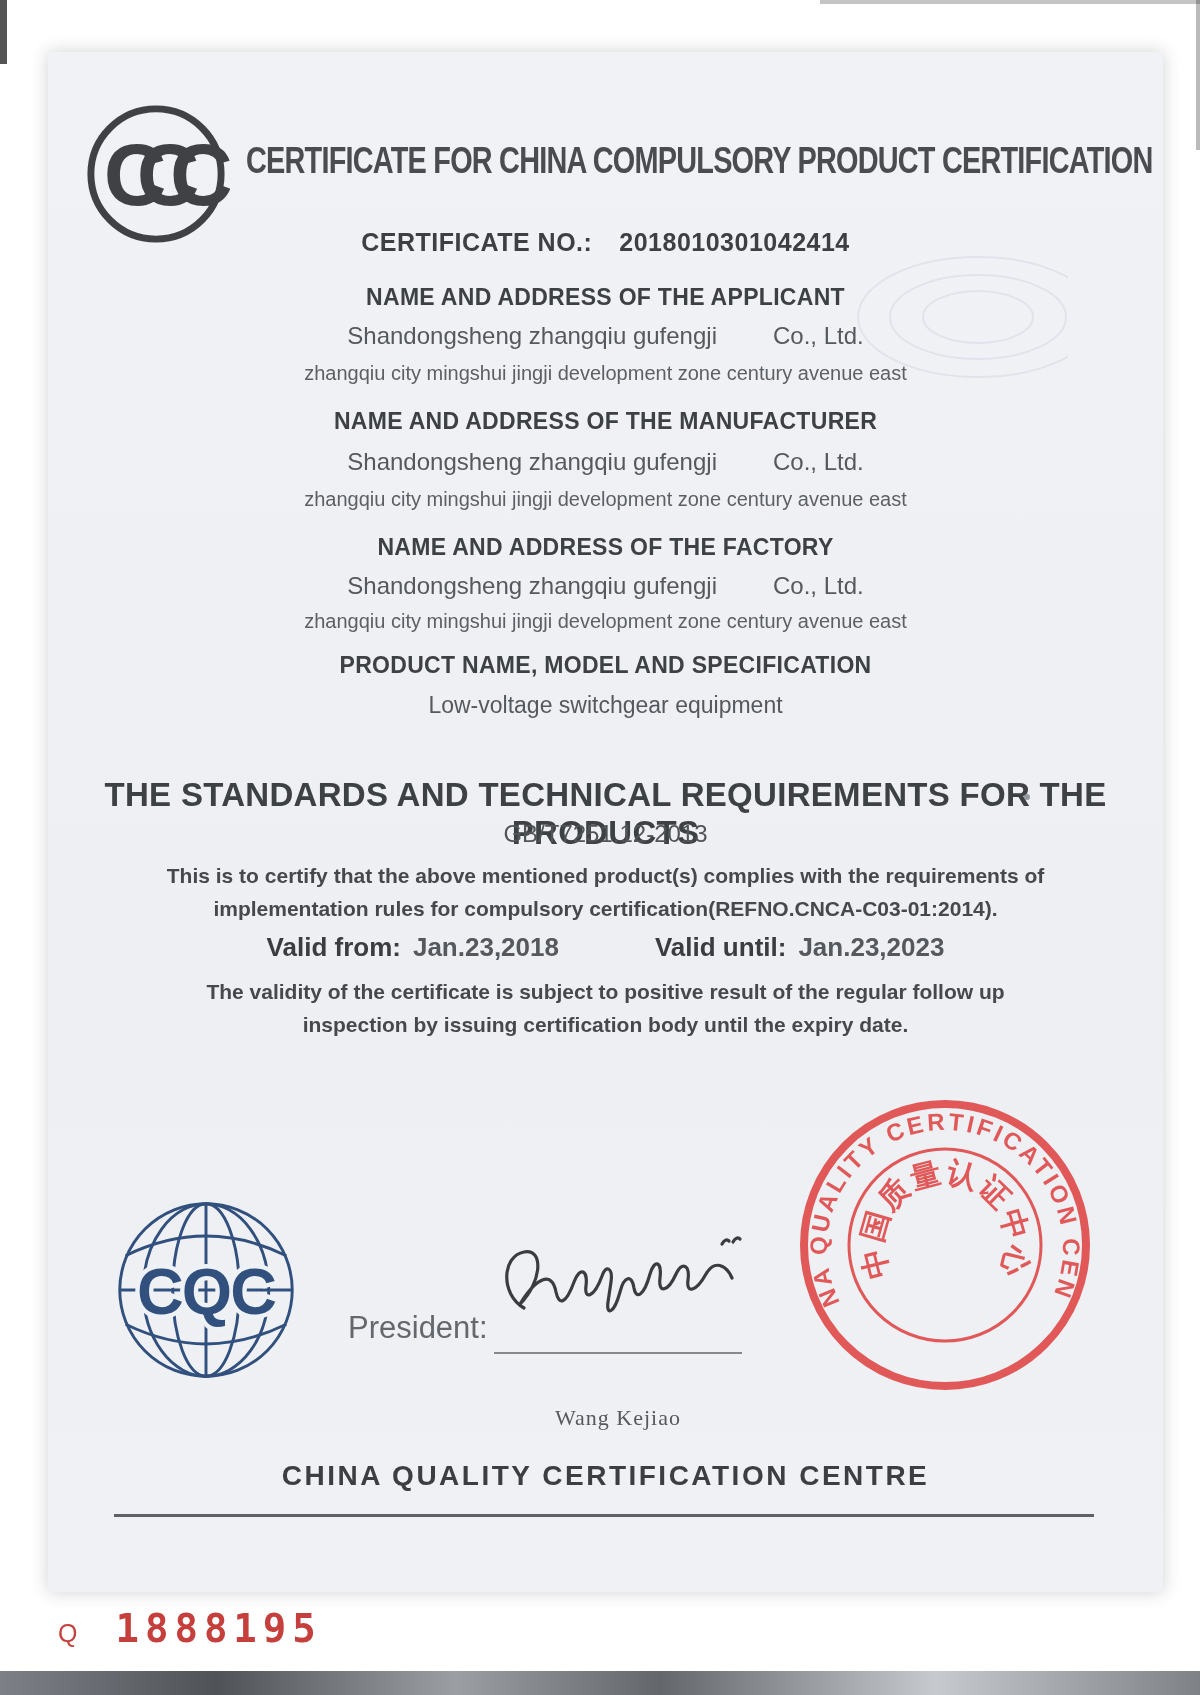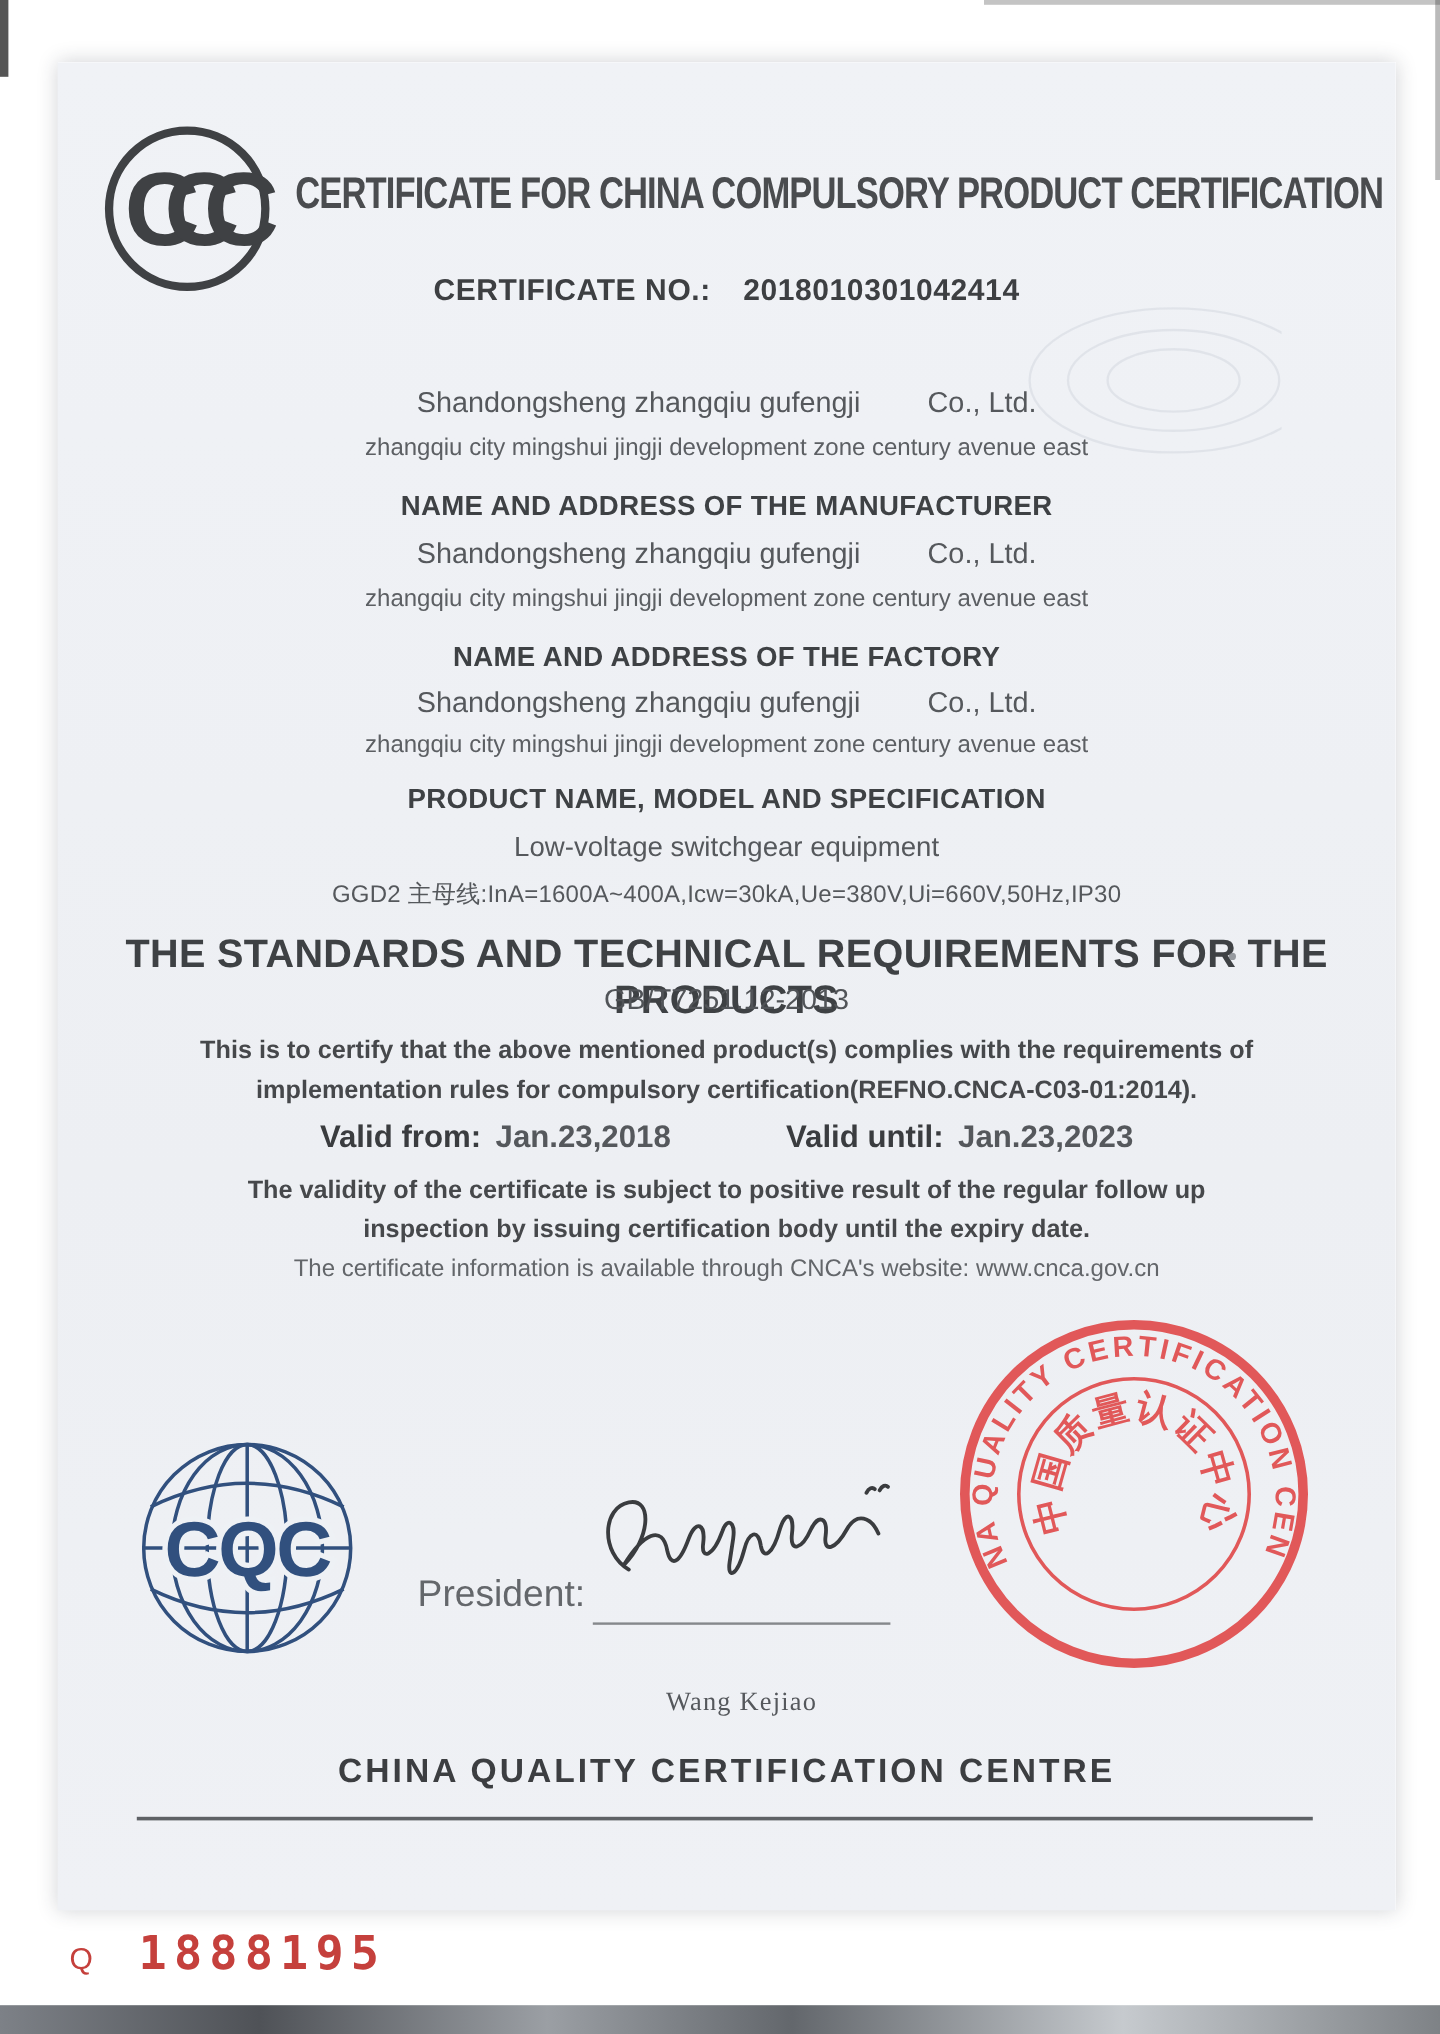"NAME AND ADDRESS OF THE APPLICANT" div.abs { html: none -> <div>NAME AND ADDRESS OF THE APPLICANT</div> }
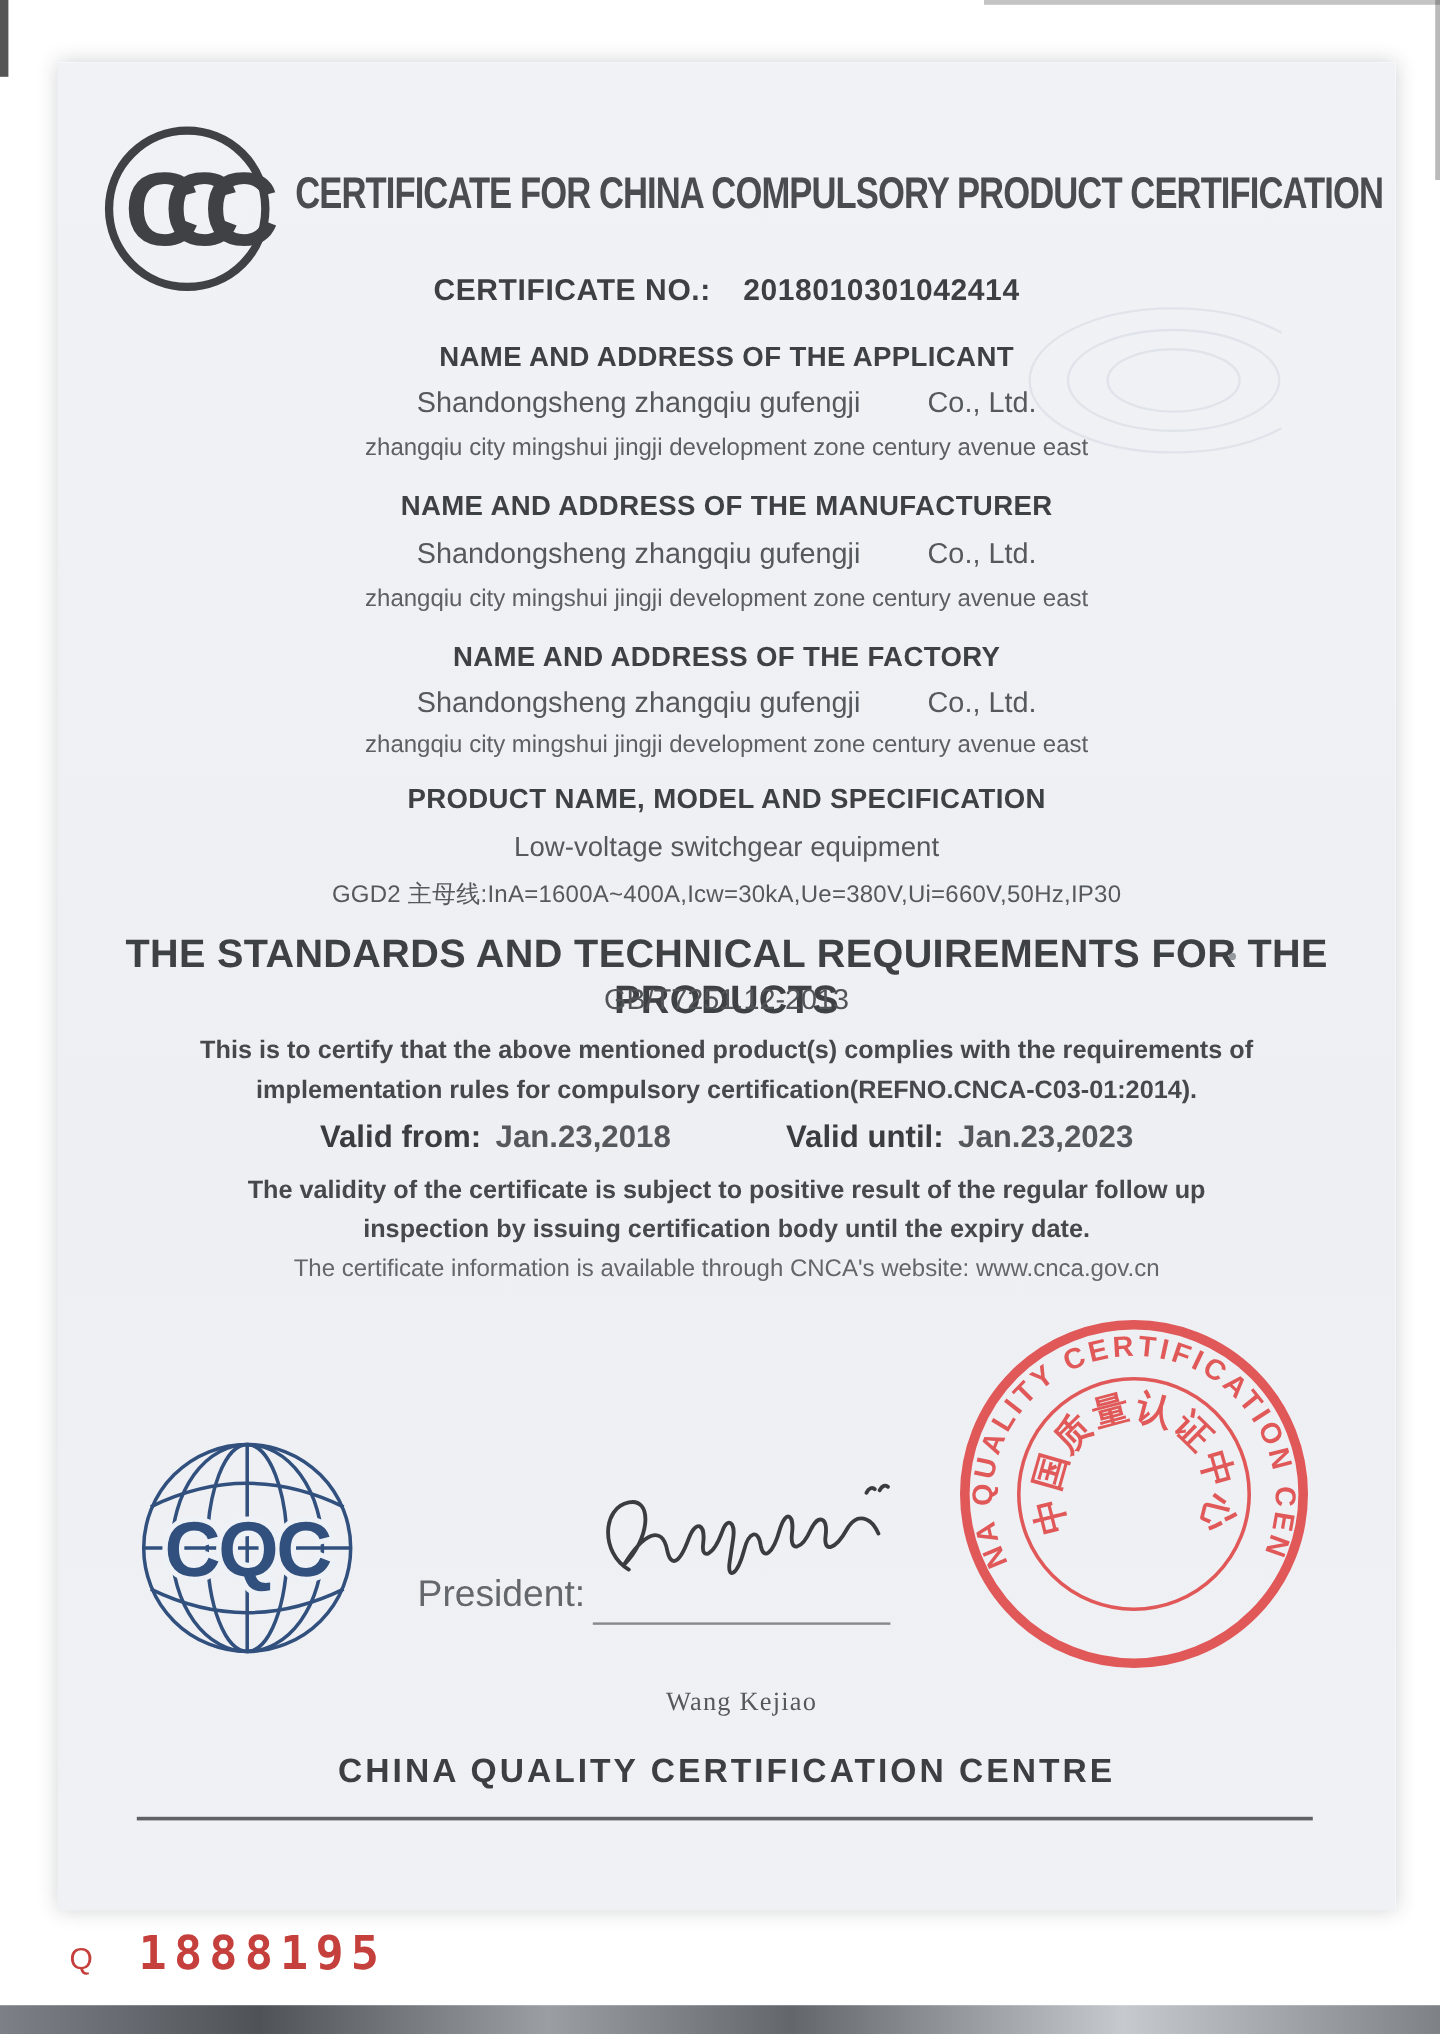"GGD2" div.abs { html: <div>GGD2 主母线:InA=1600A~400A,Icw=30kA,Ue=380V,Ui=660V,50Hz,IP30</div> -> none }
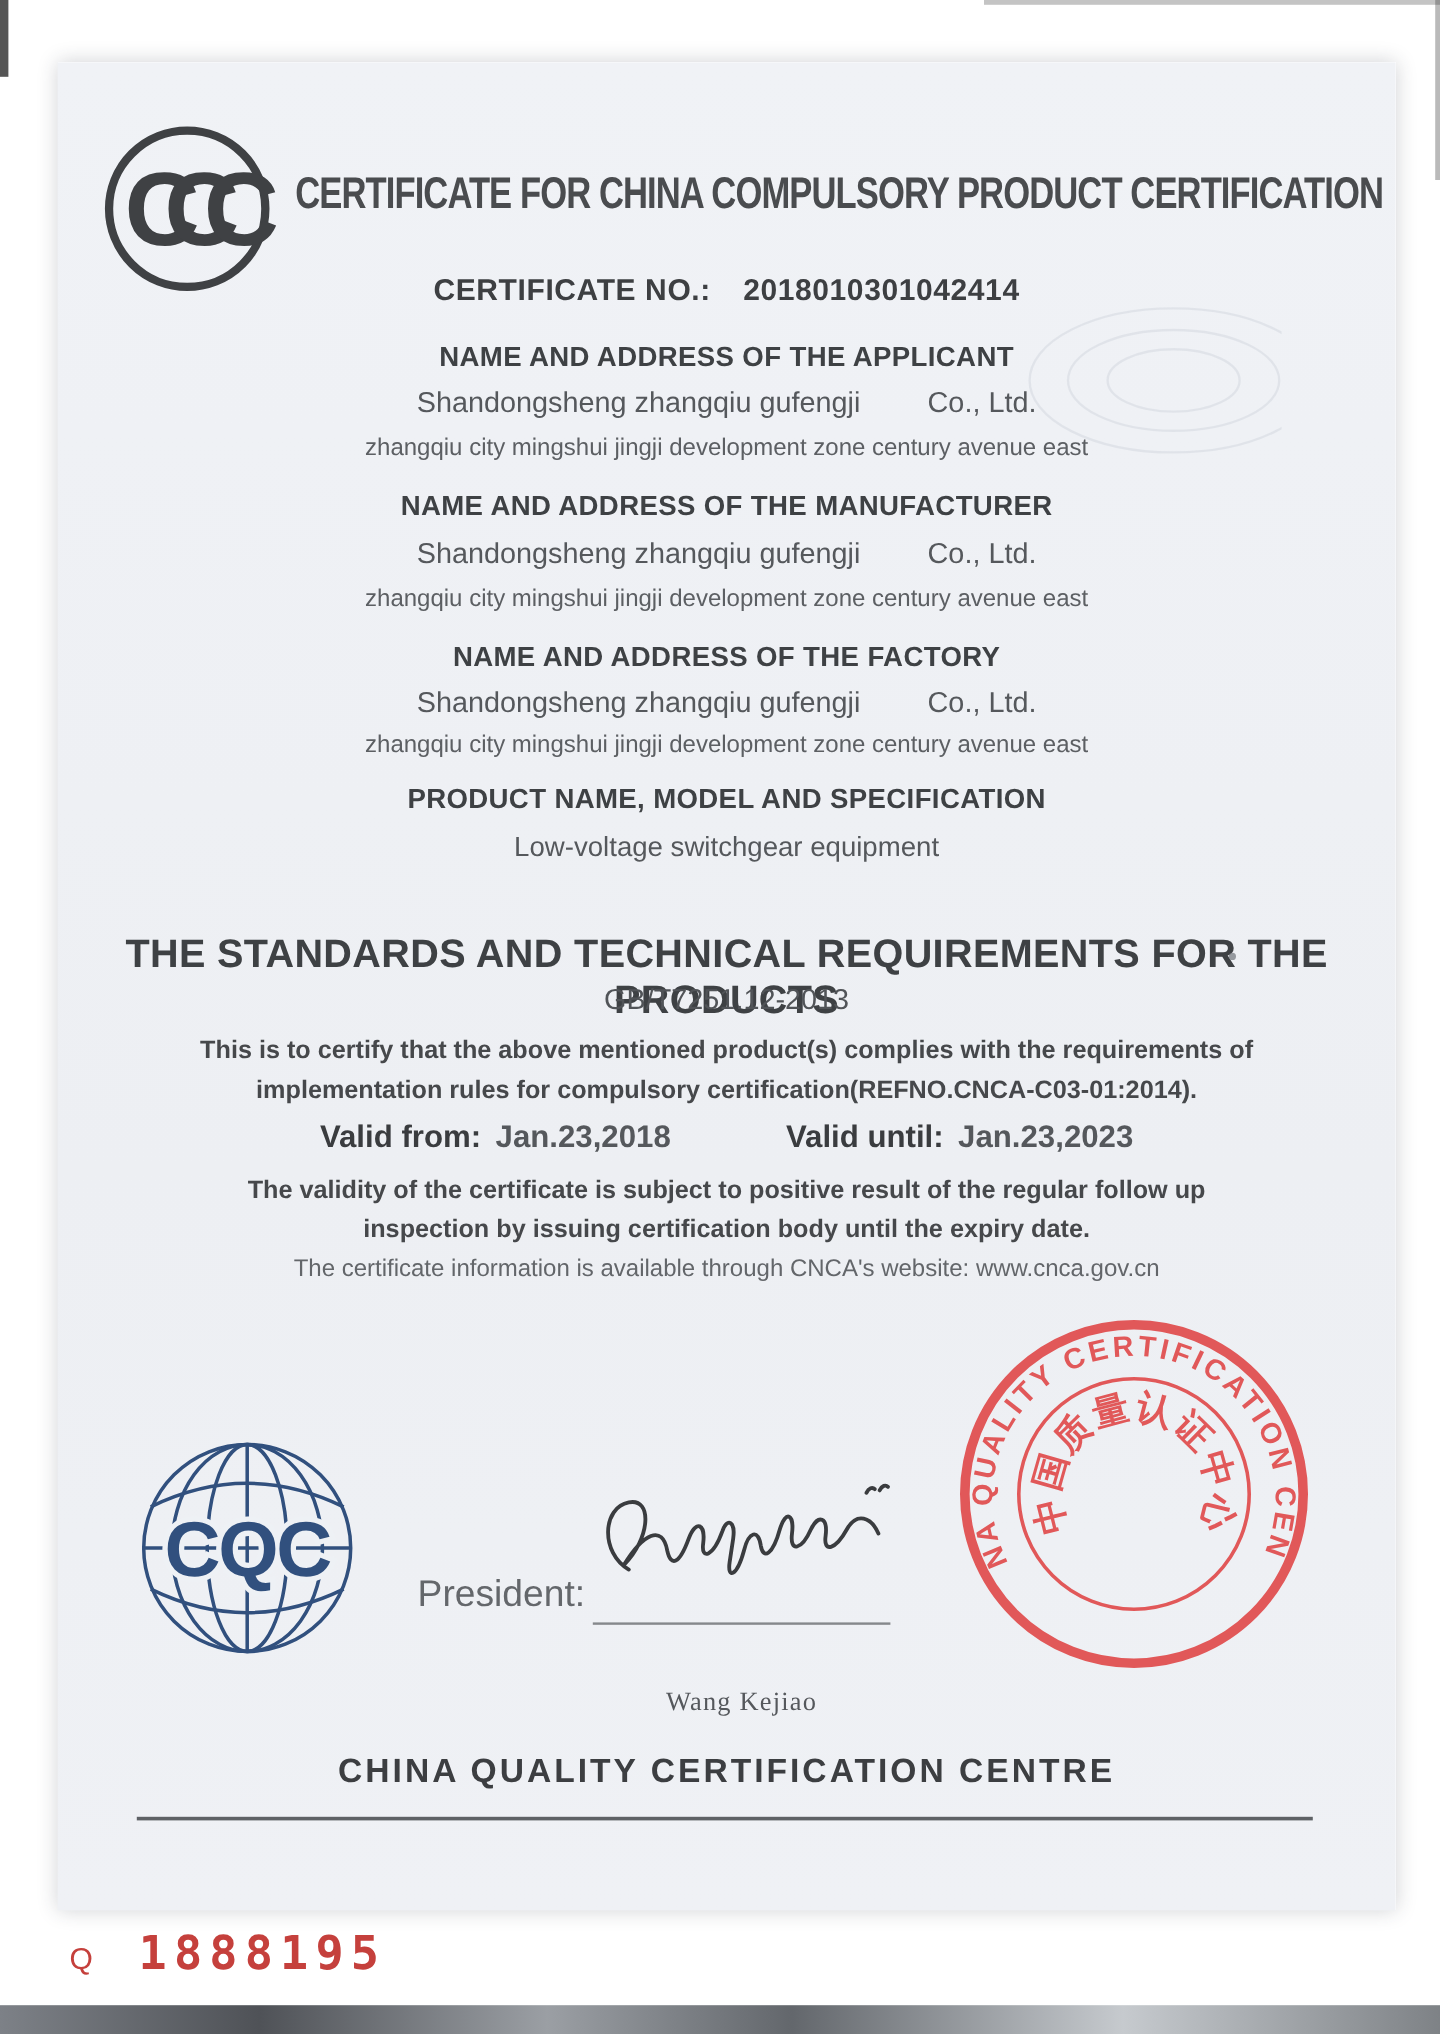"The certificate information is available" div.abs { html: <div>The certificate information is available through CNCA's website: www.cnca.gov.cn</div> -> none }
